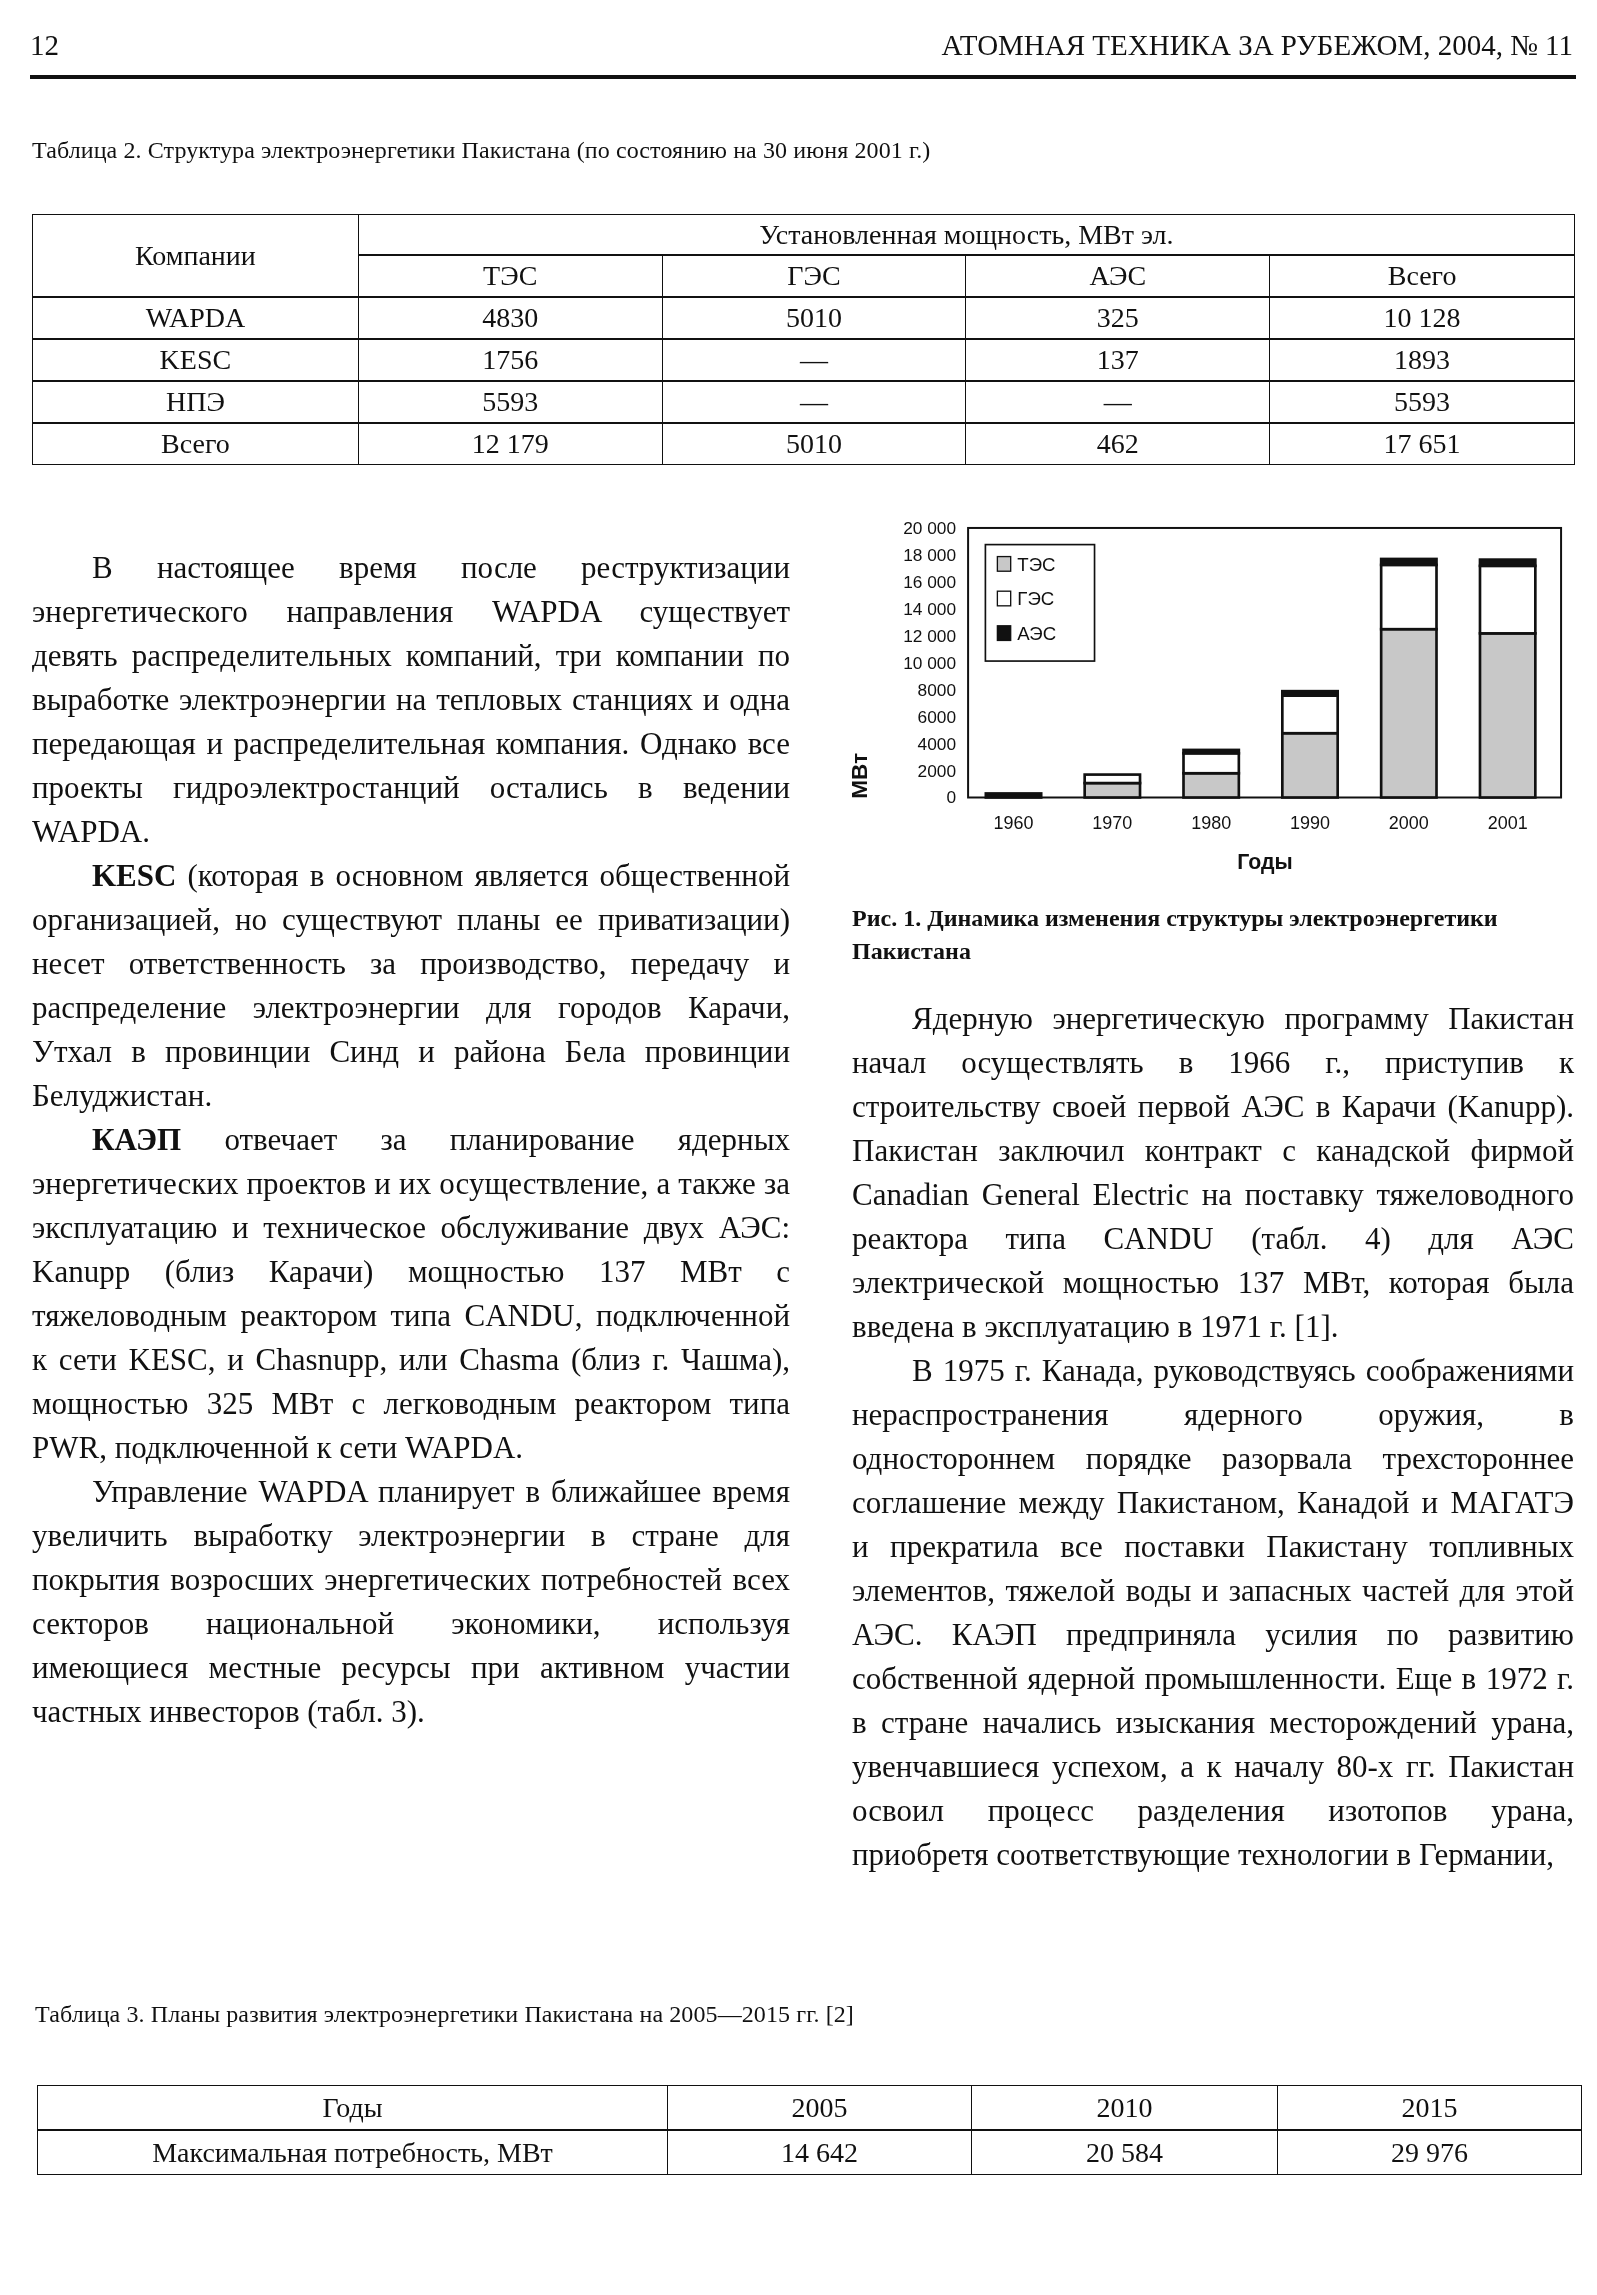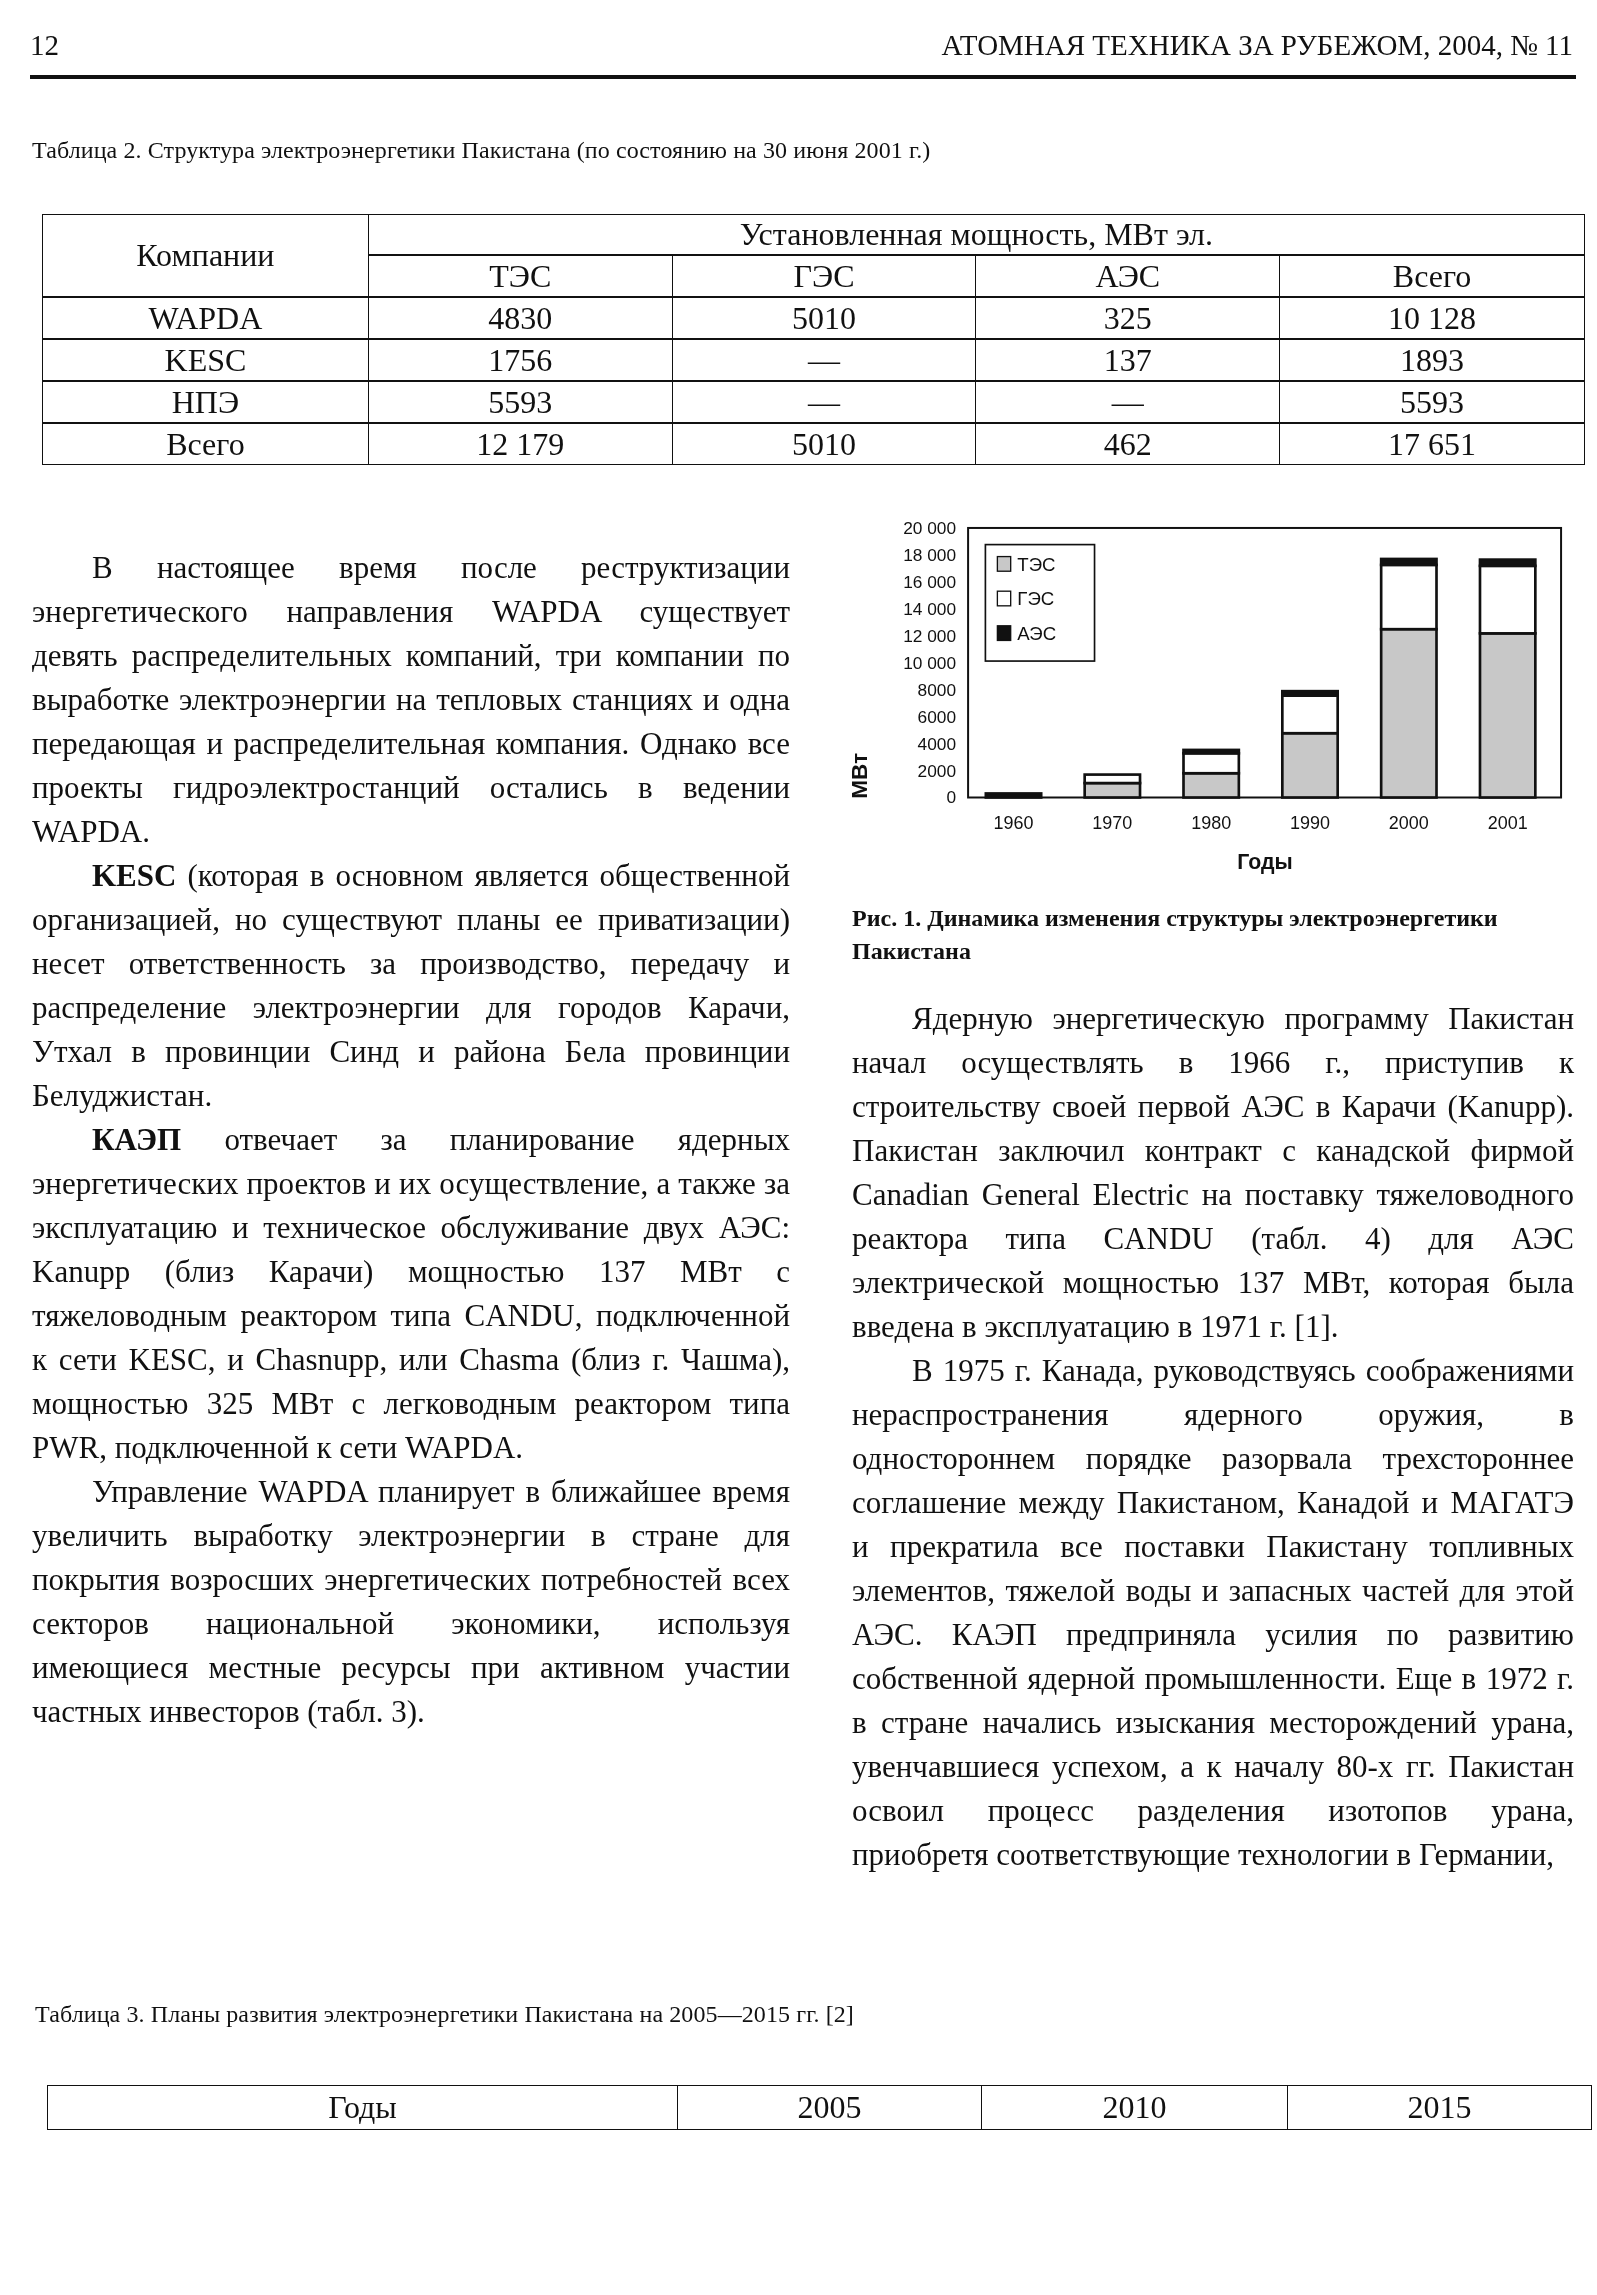"Компании" table.grid { font-size: 32px -> 28px; margin-left: 10px -> none }
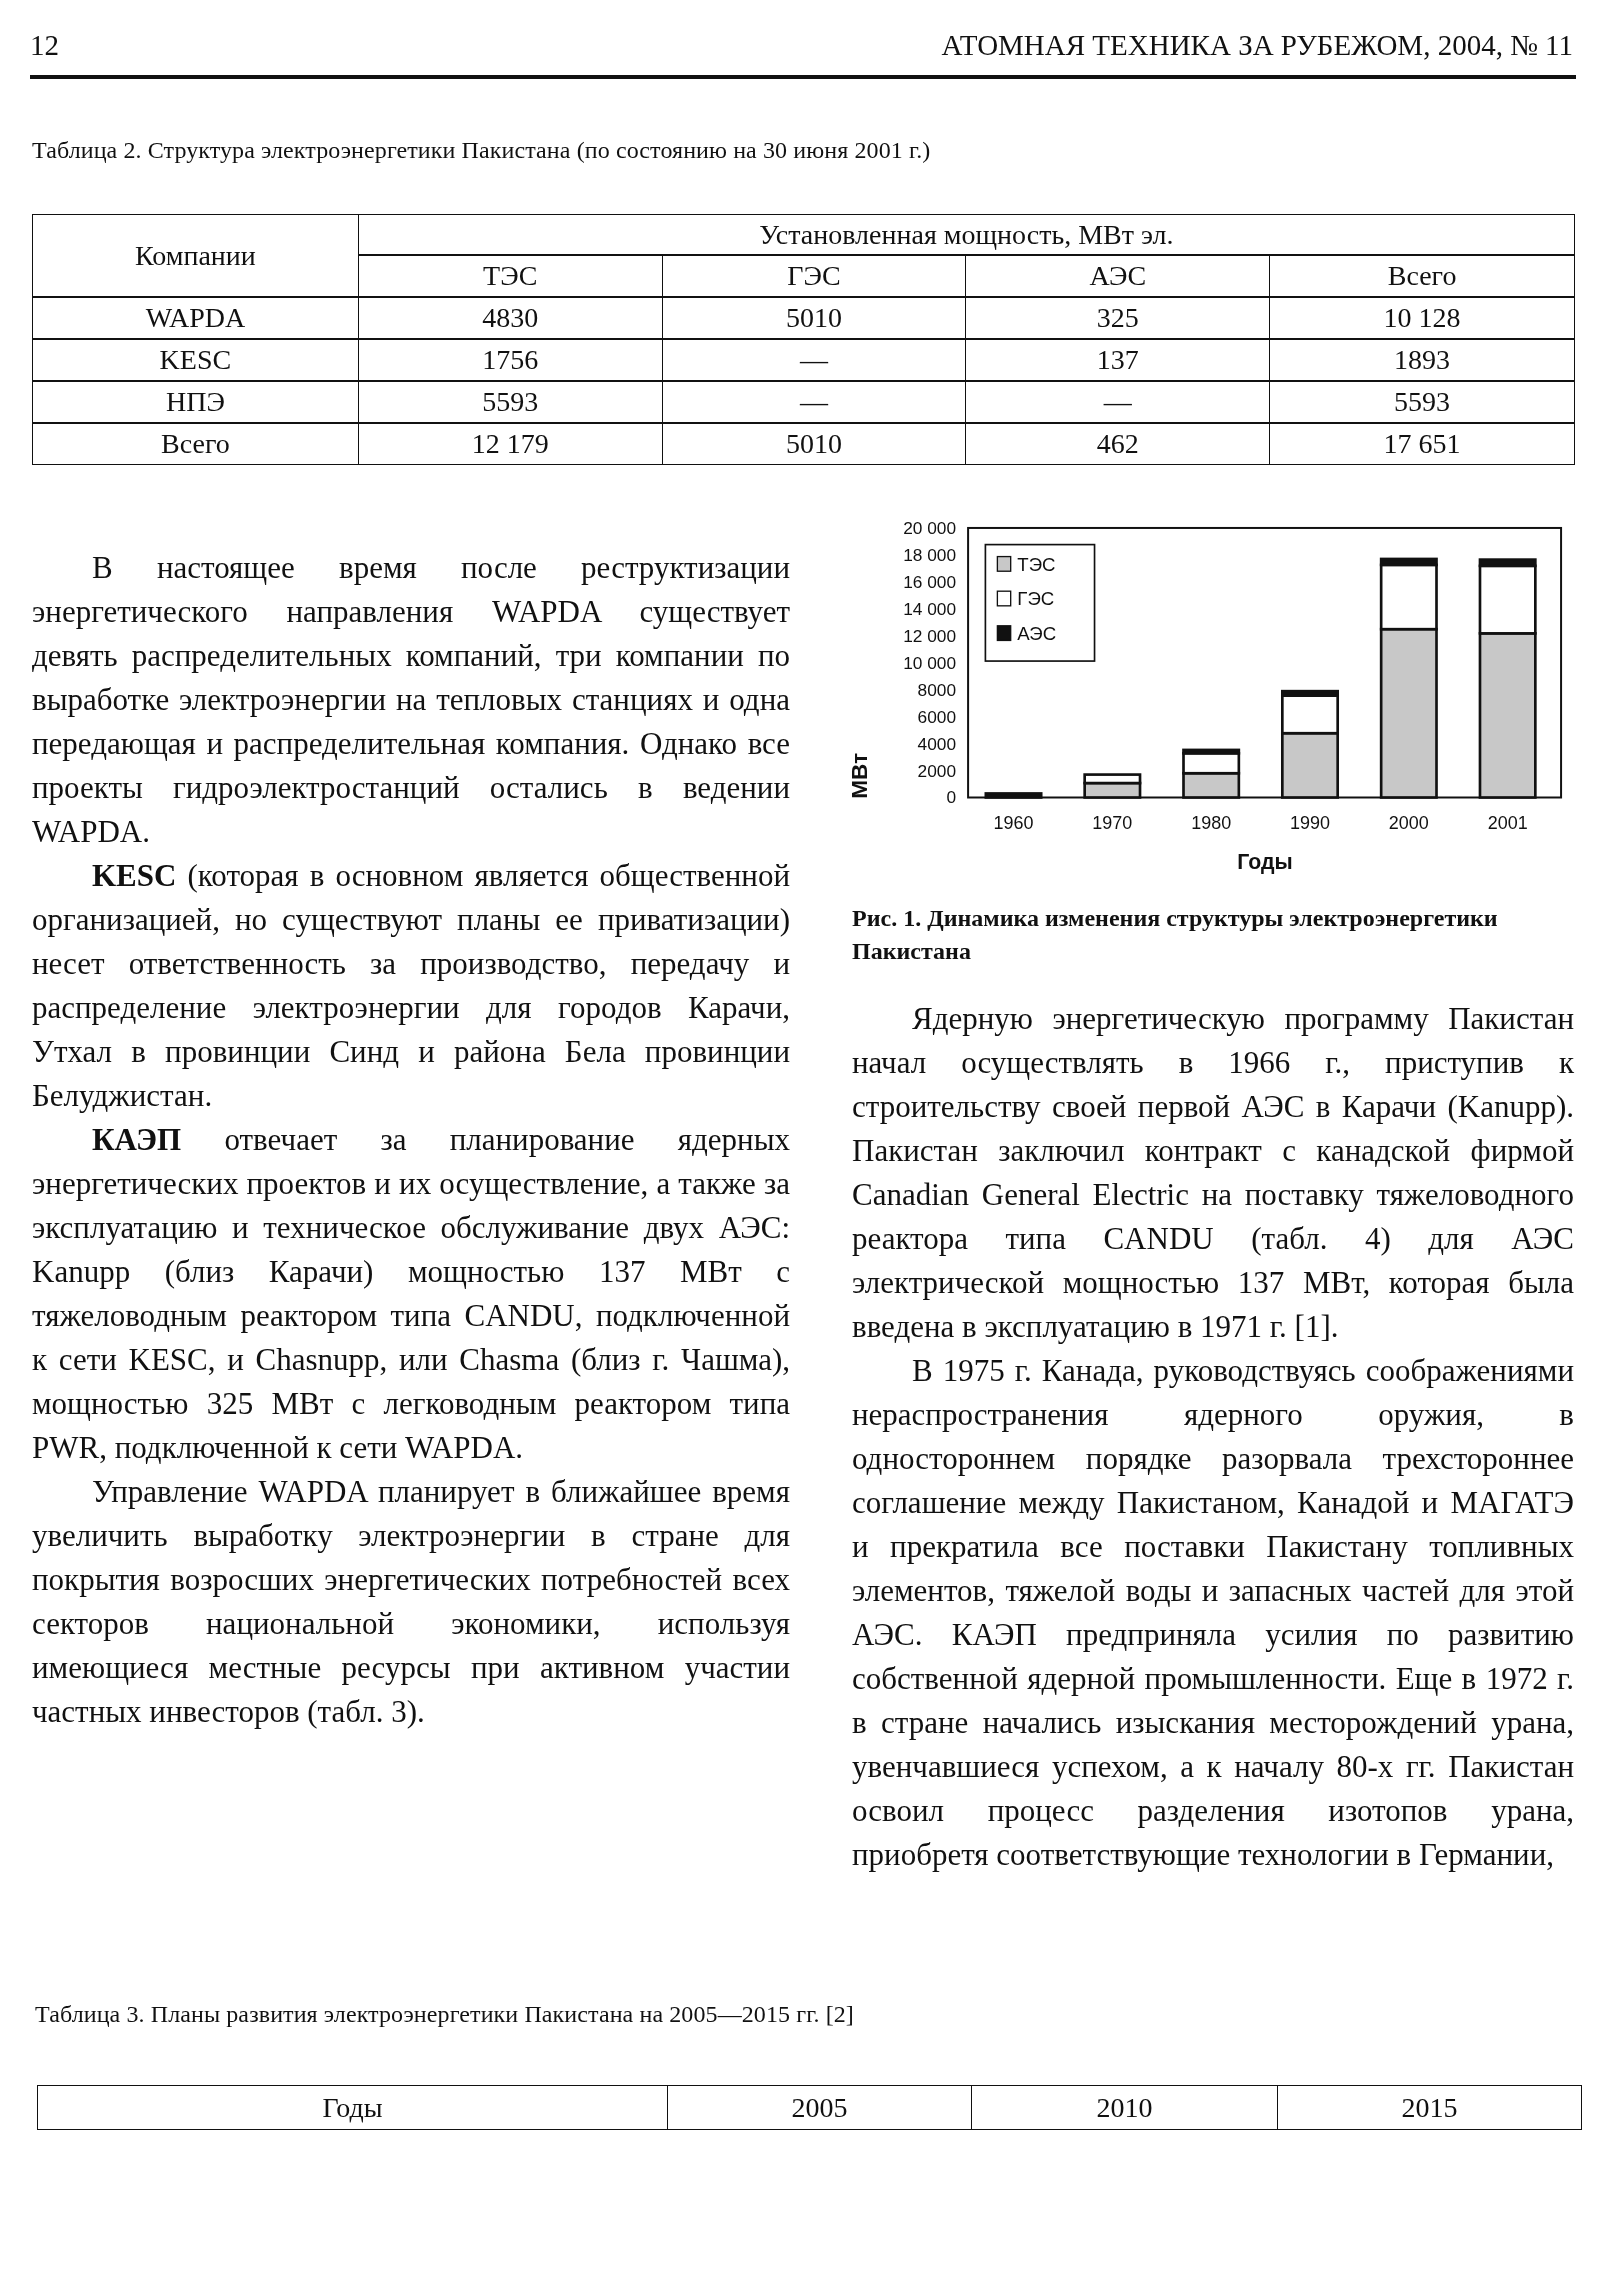"Максимальная потребность, МВт" tr.thick-top { html: none -> <tr> <td>Максимальная потребность, МВт</td> <td>14 642</td> <td>20 584</td> <td>29 976</td> </tr> }
